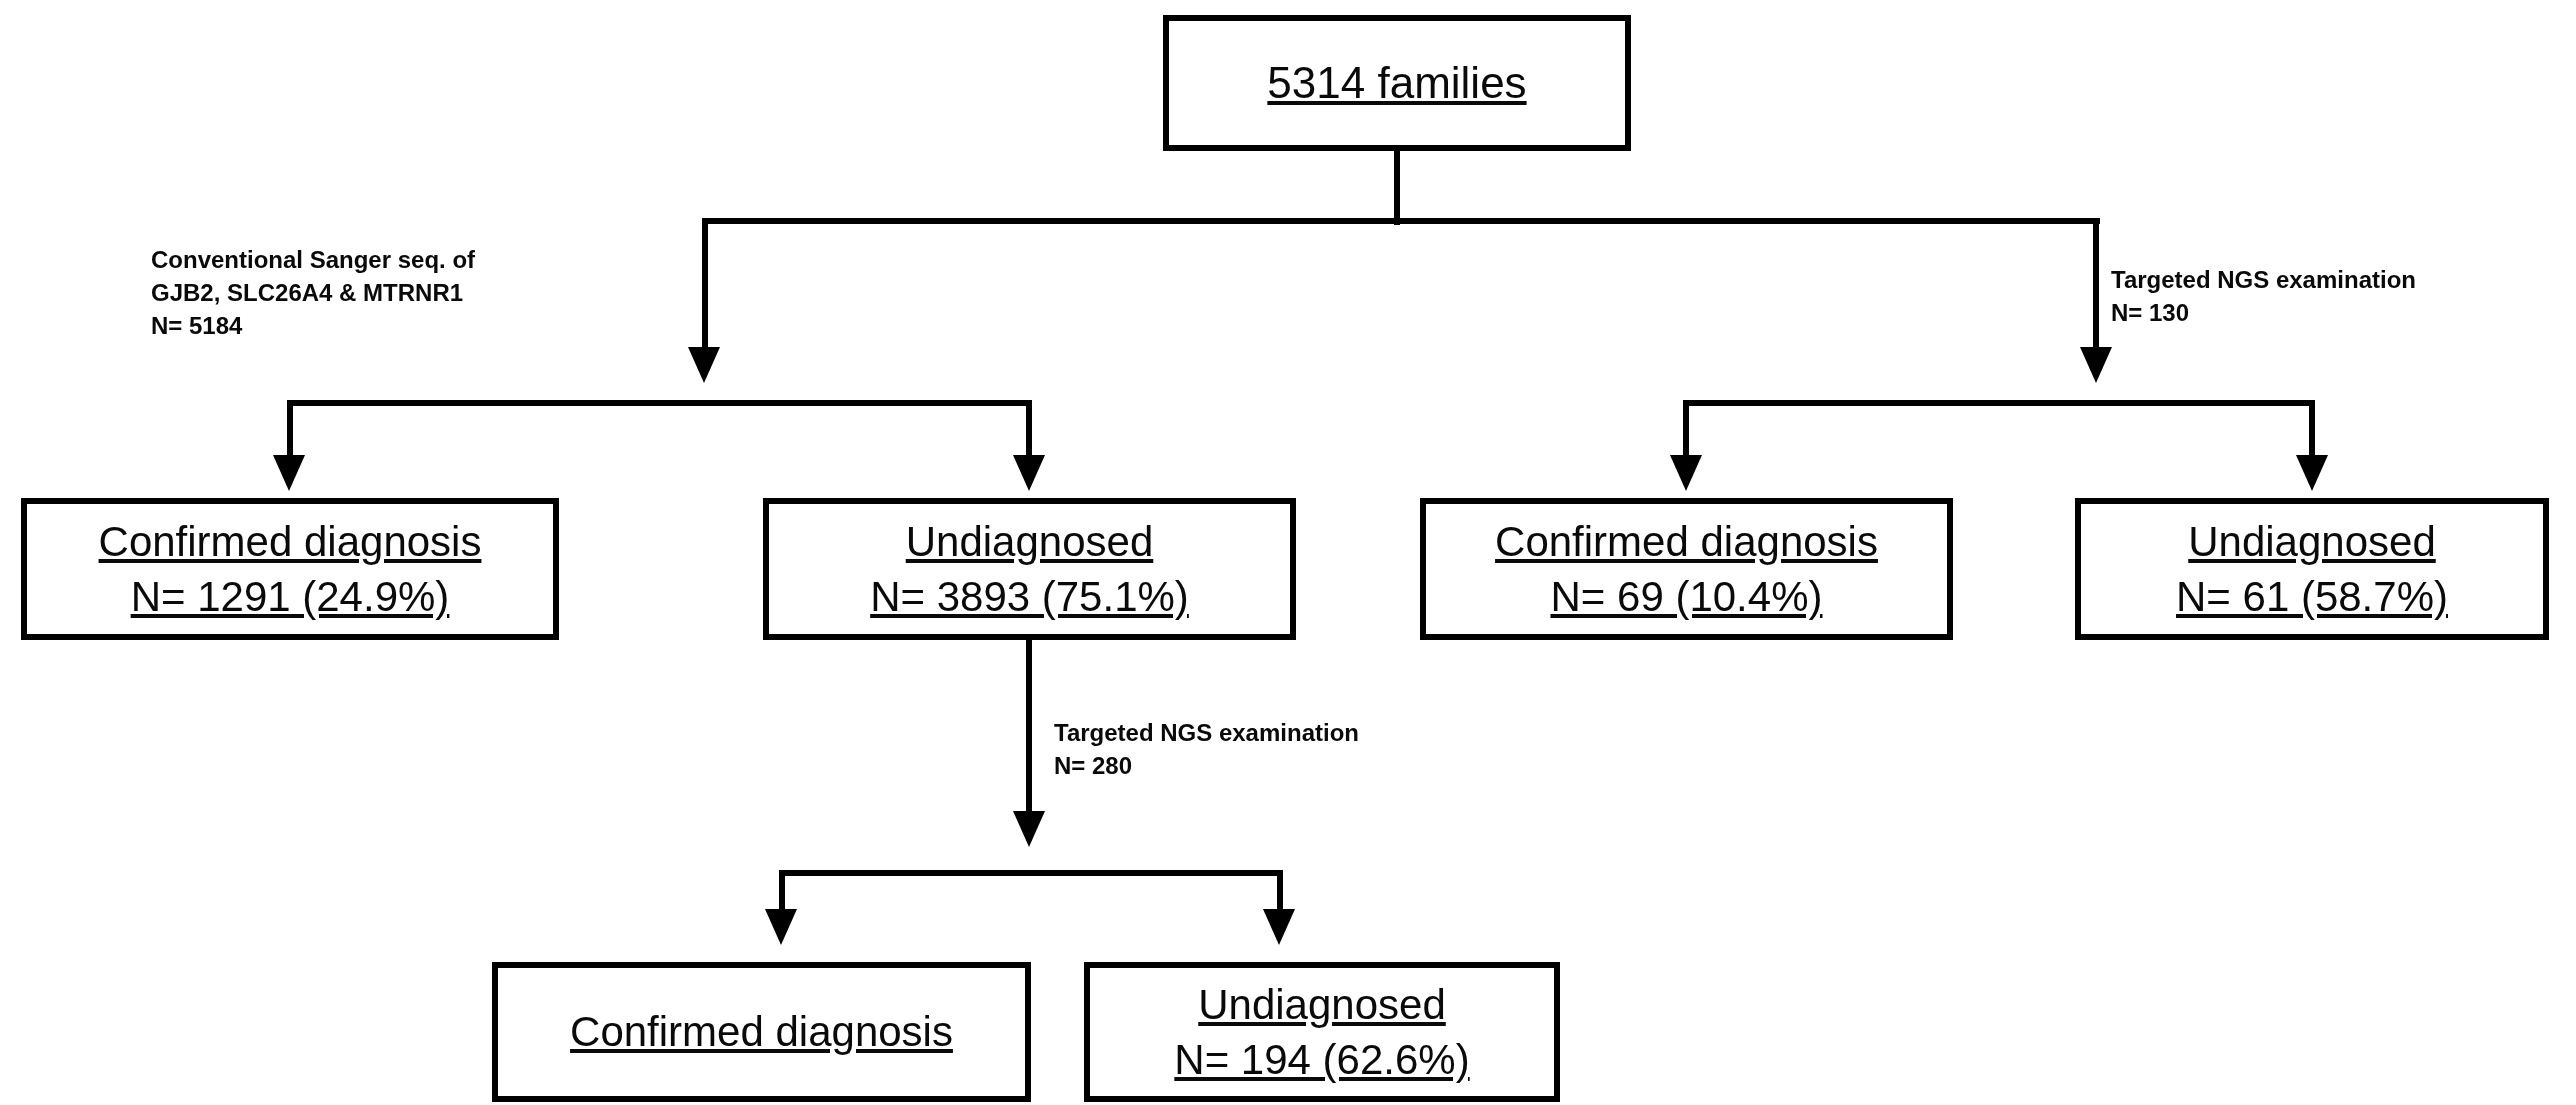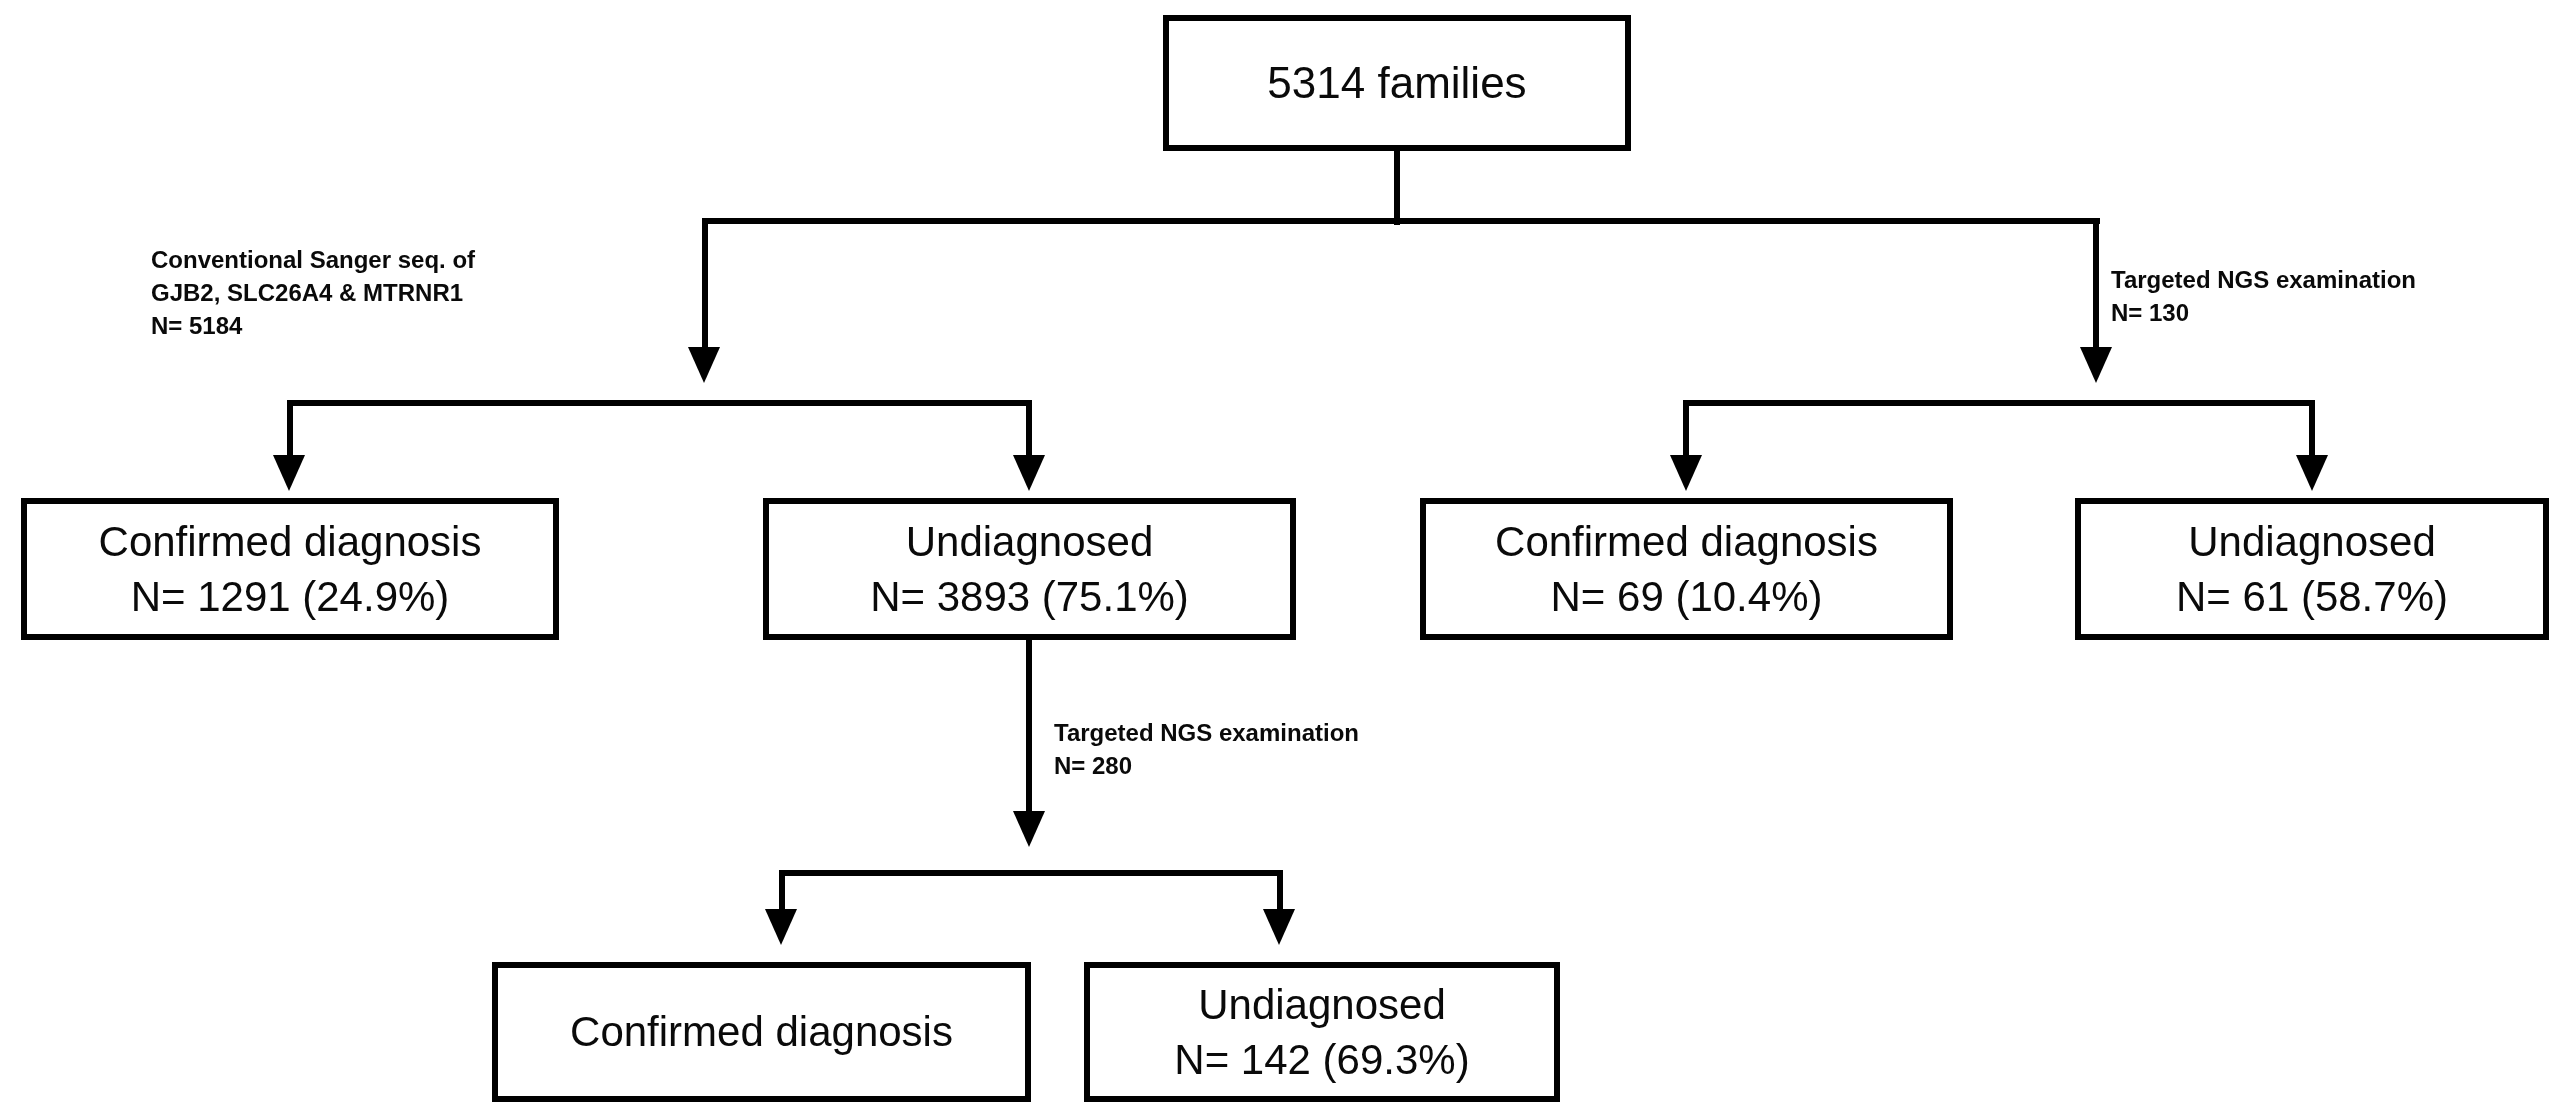"5314 families" .node { text-decoration: none -> underline }
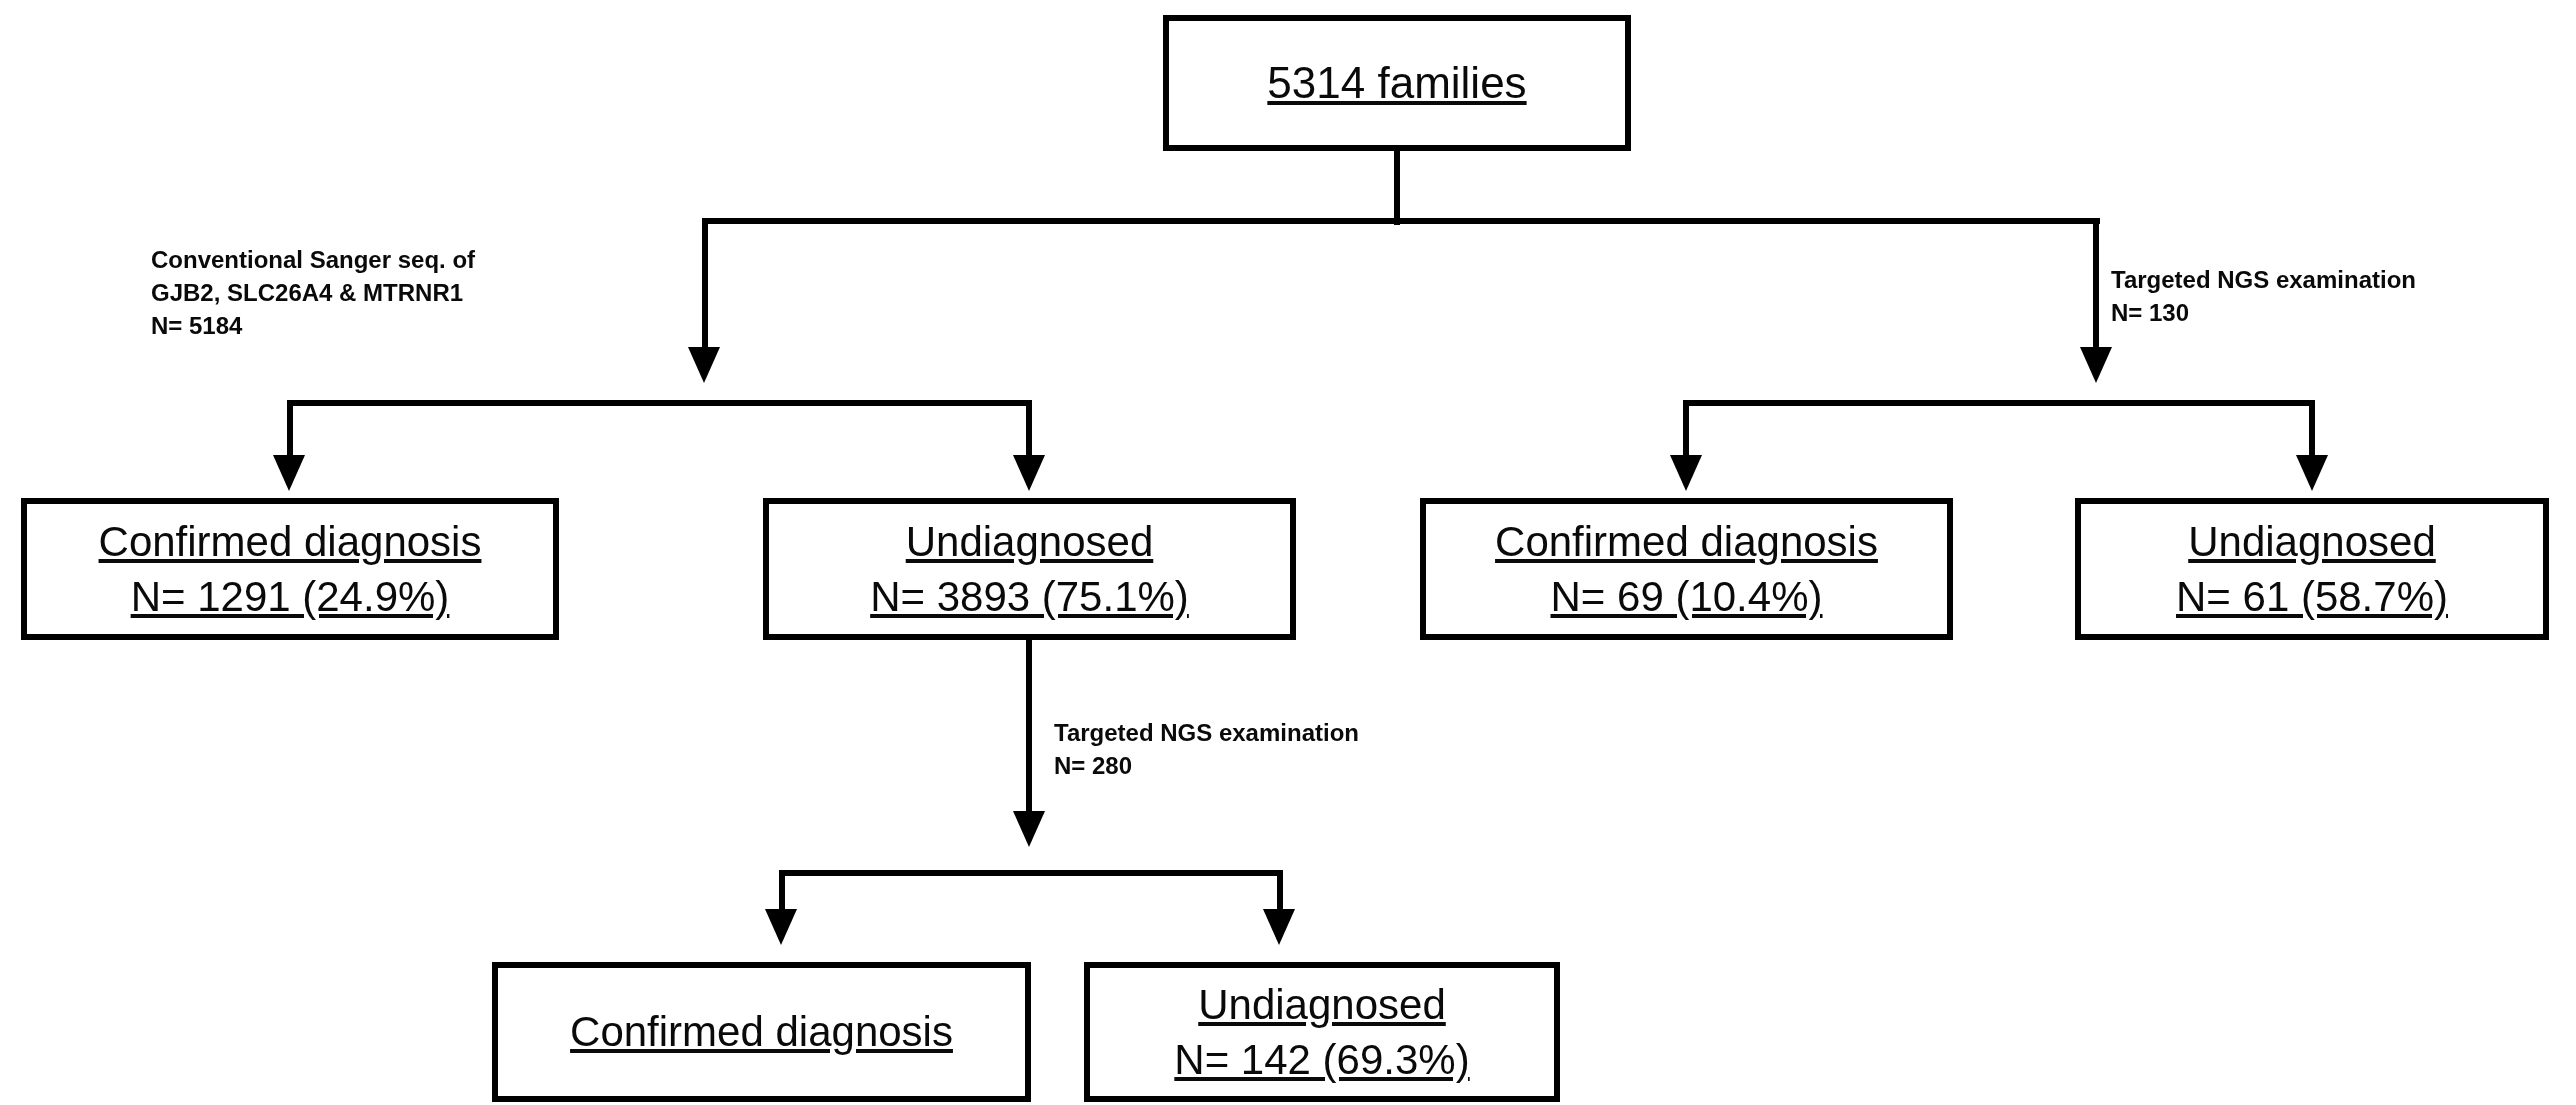"N= 142 (69.3%)" div { text: 142 (69.3% -> 194 (62.6% }
